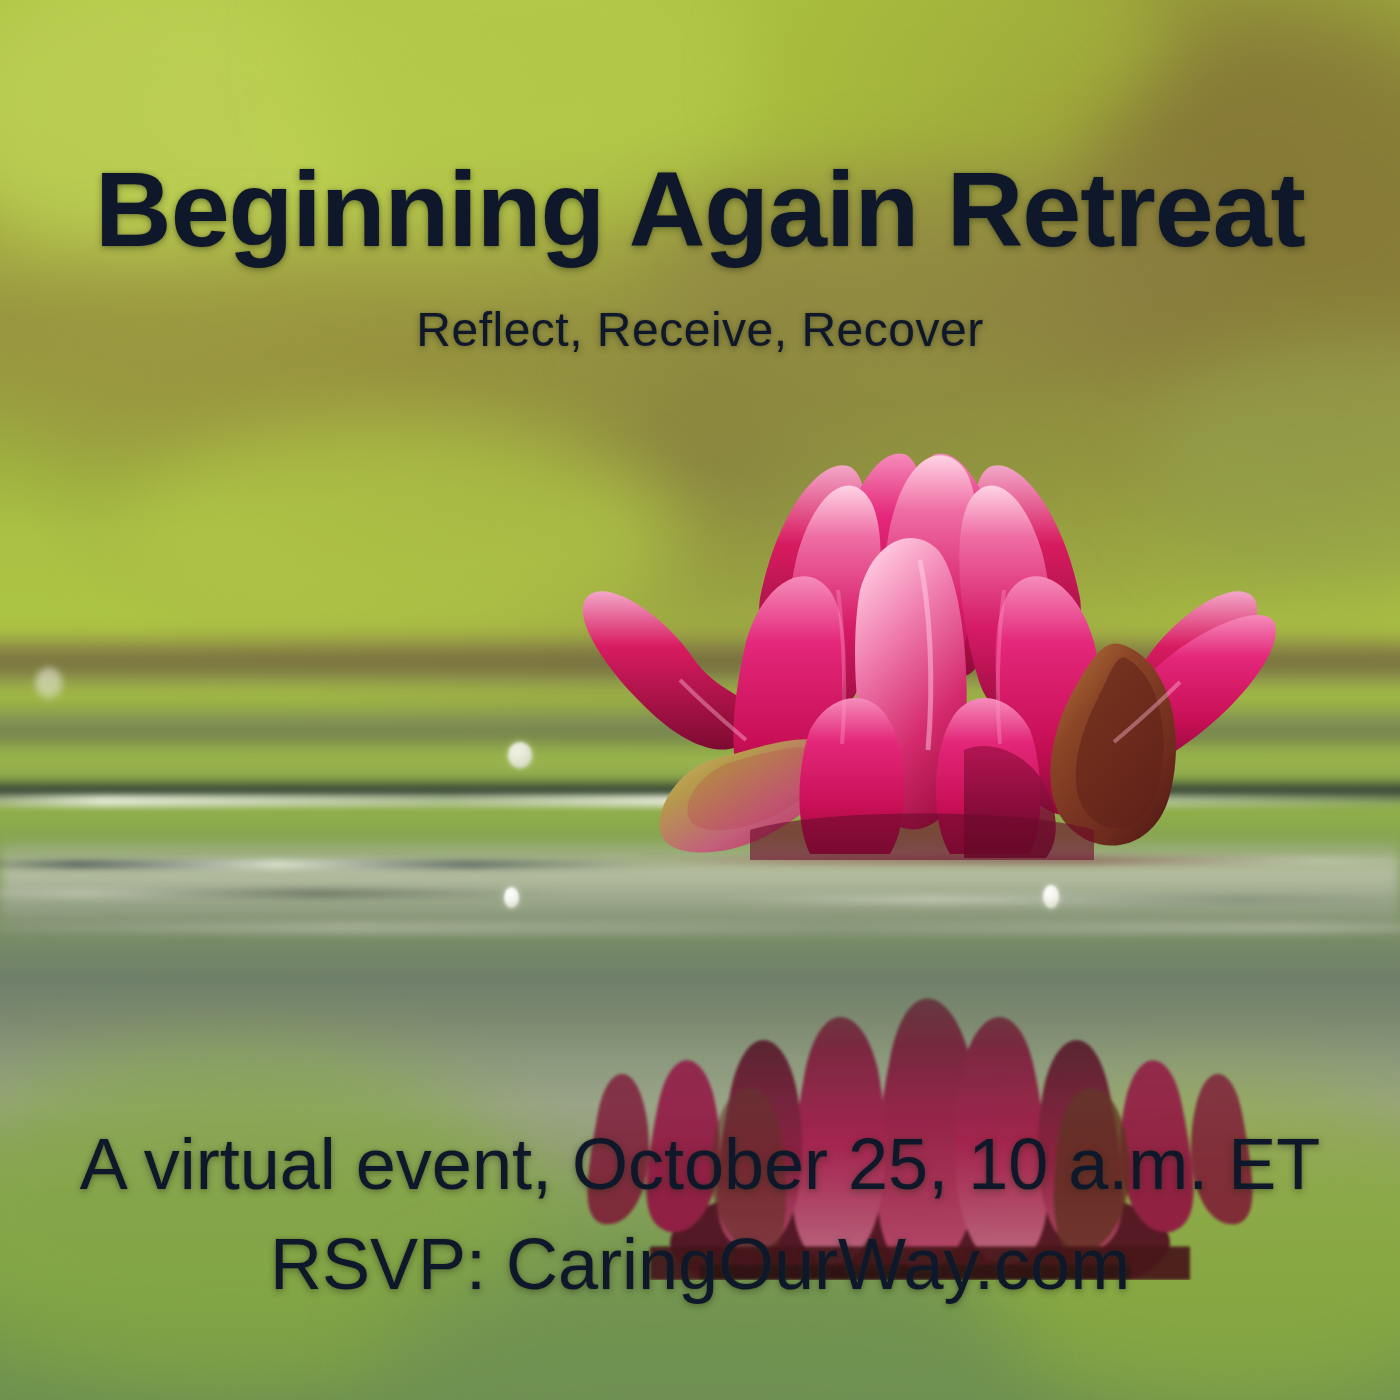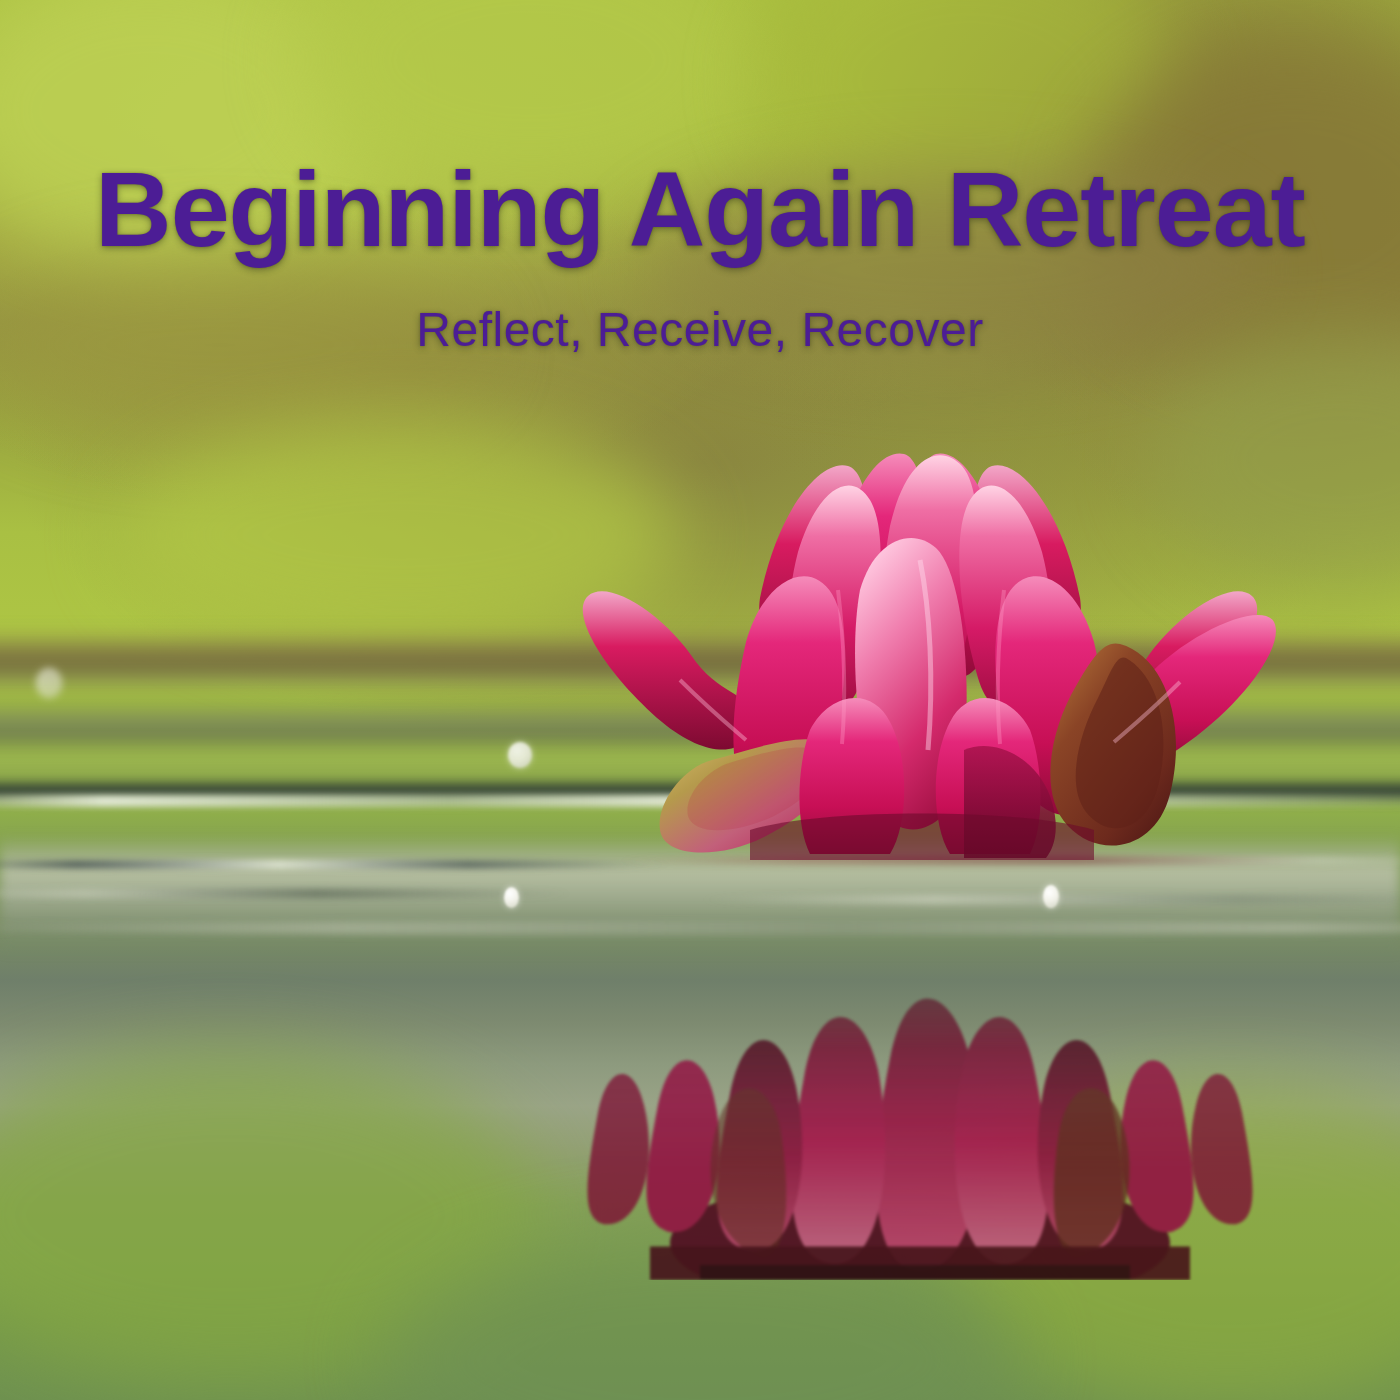"Beginning Again Retreat" .txt { color: #4c1d95 -> #0f172a }
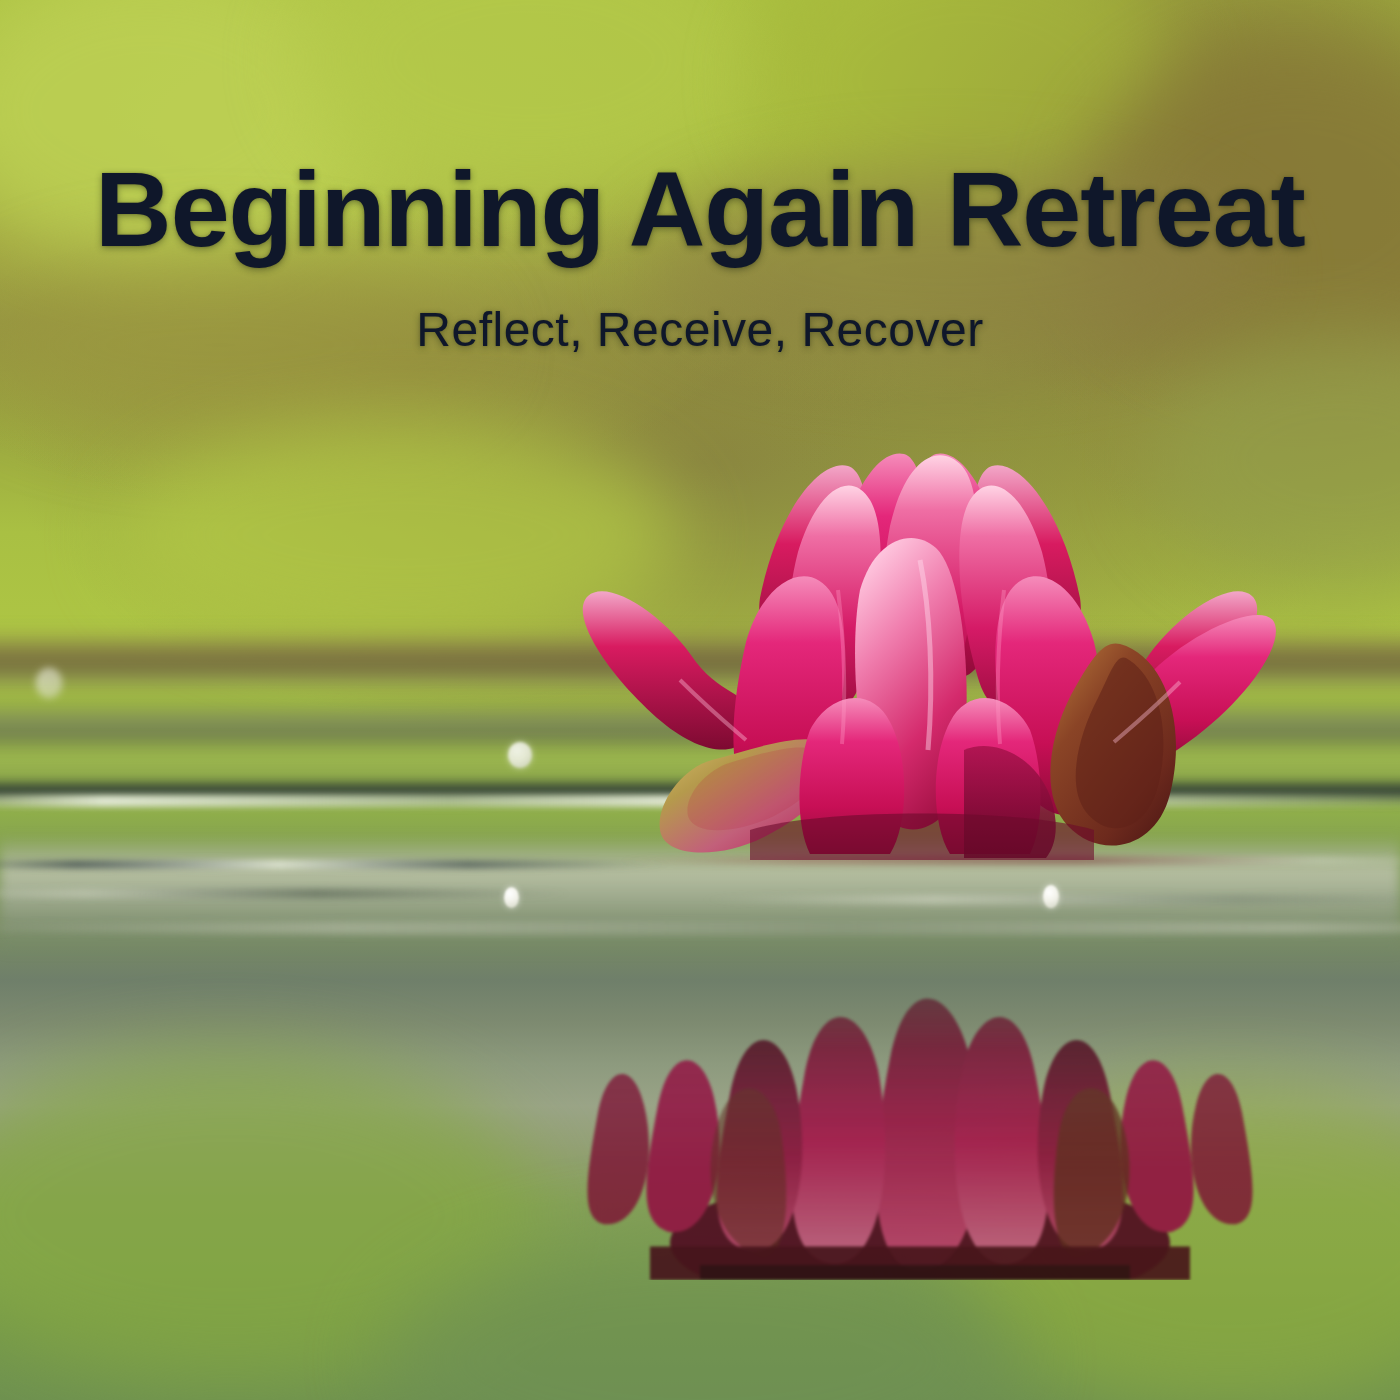"A virtual event, October 25," div.txt { html: none -> <div>A virtual event, October 25, 10 a.m. ET</div> }
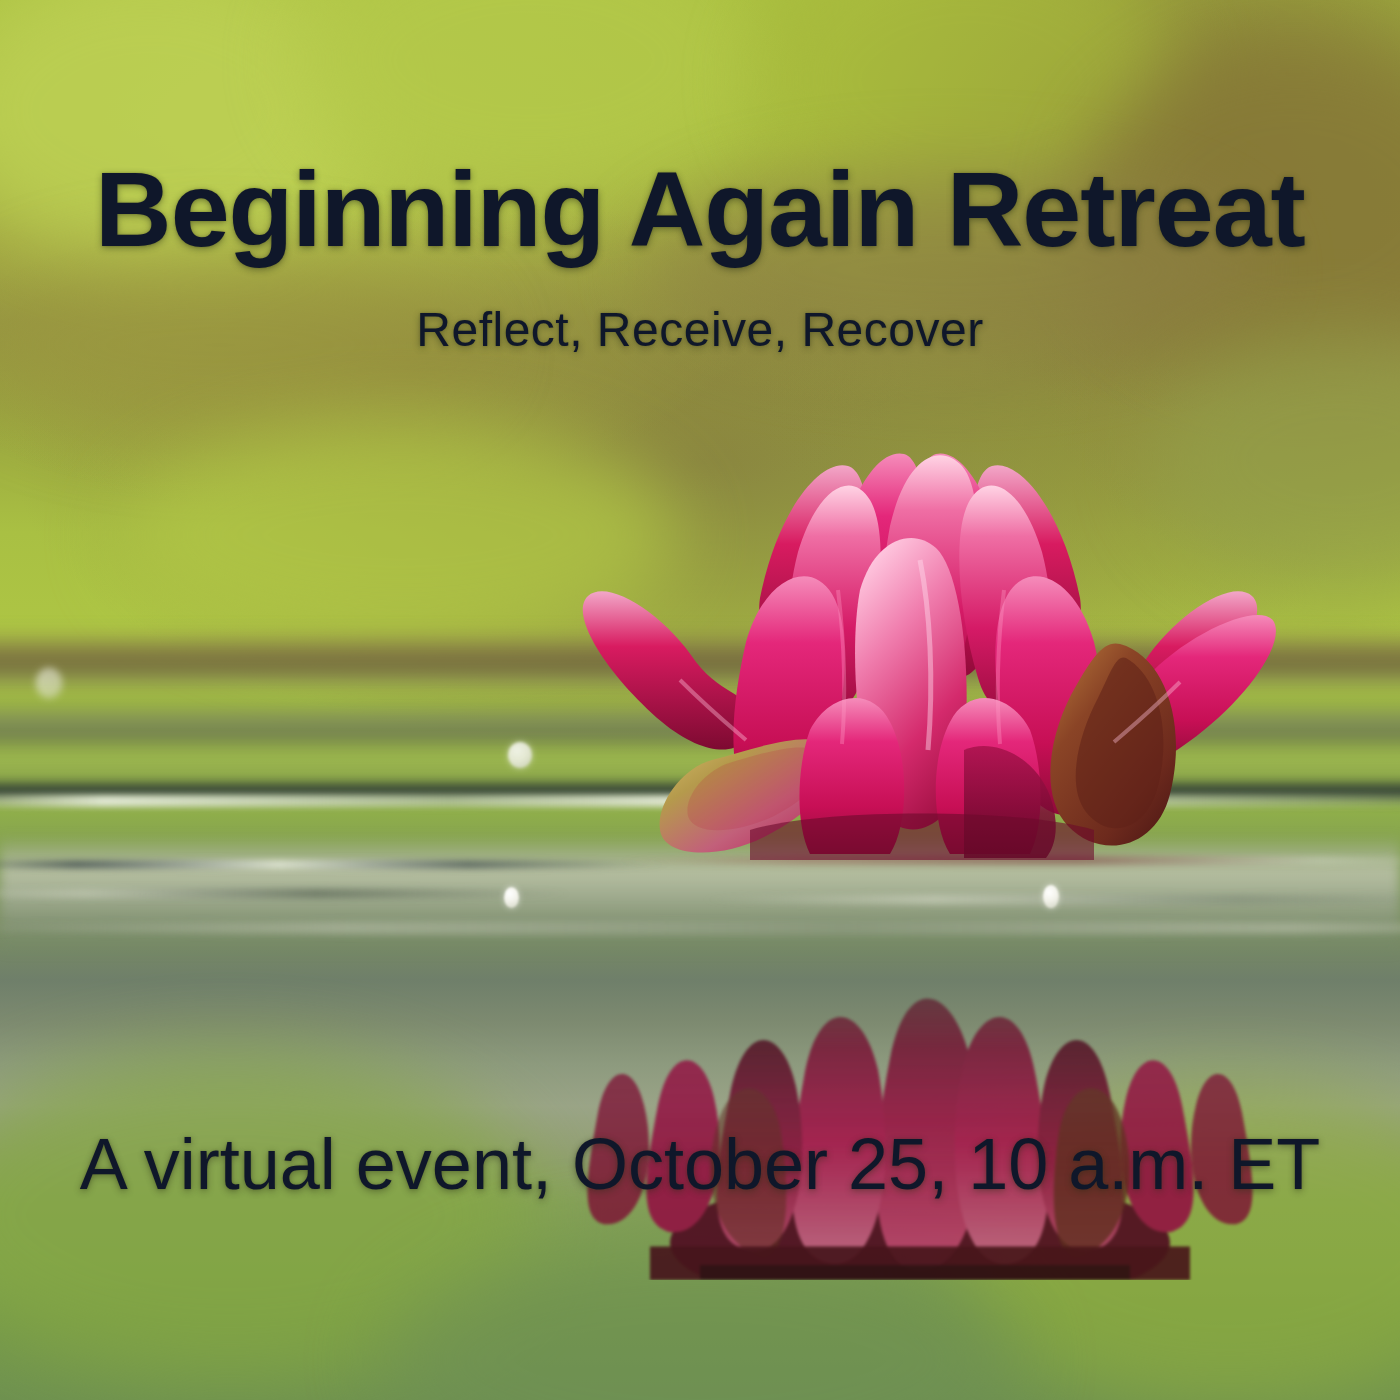"RSVP: CaringOurWay.com" div.txt { html: none -> <div>RSVP: CaringOurWay.com</div> }
